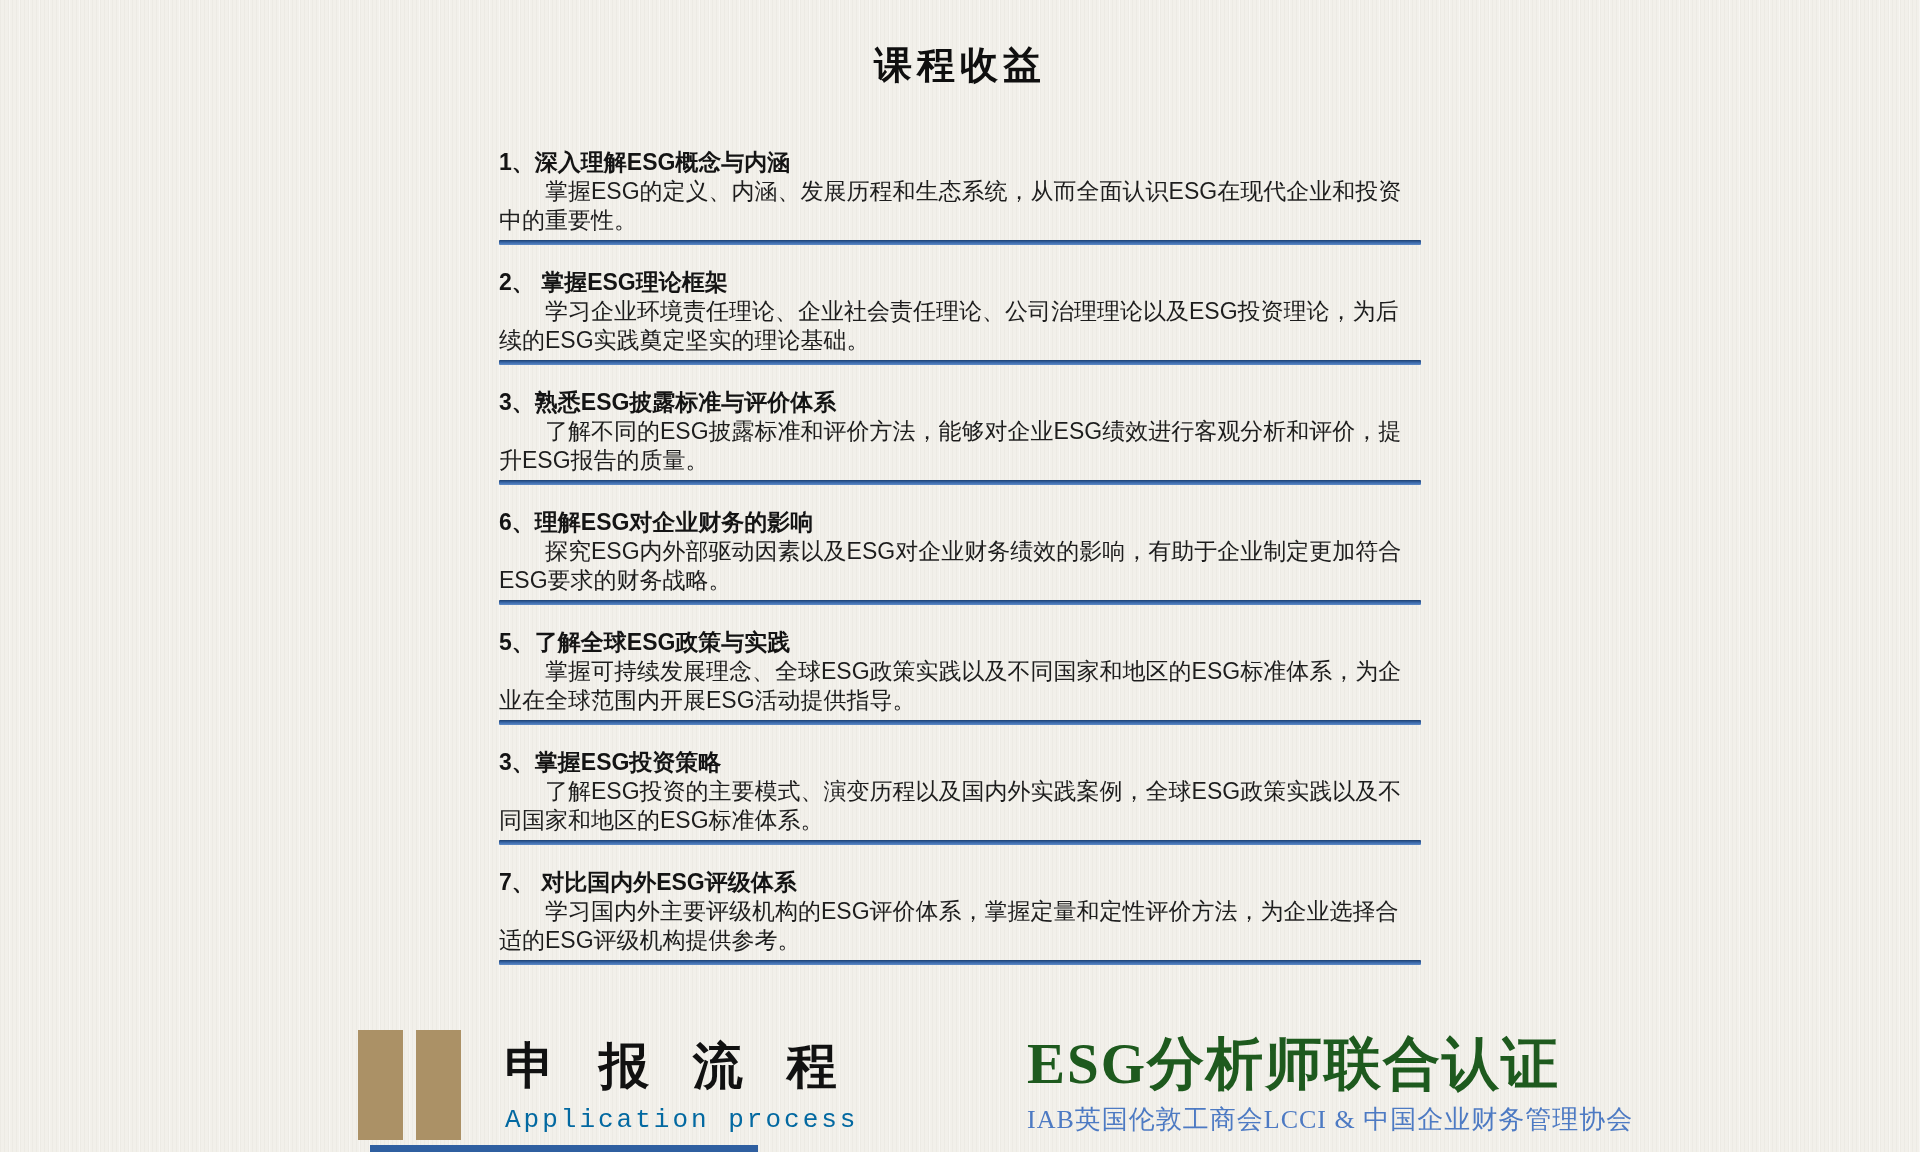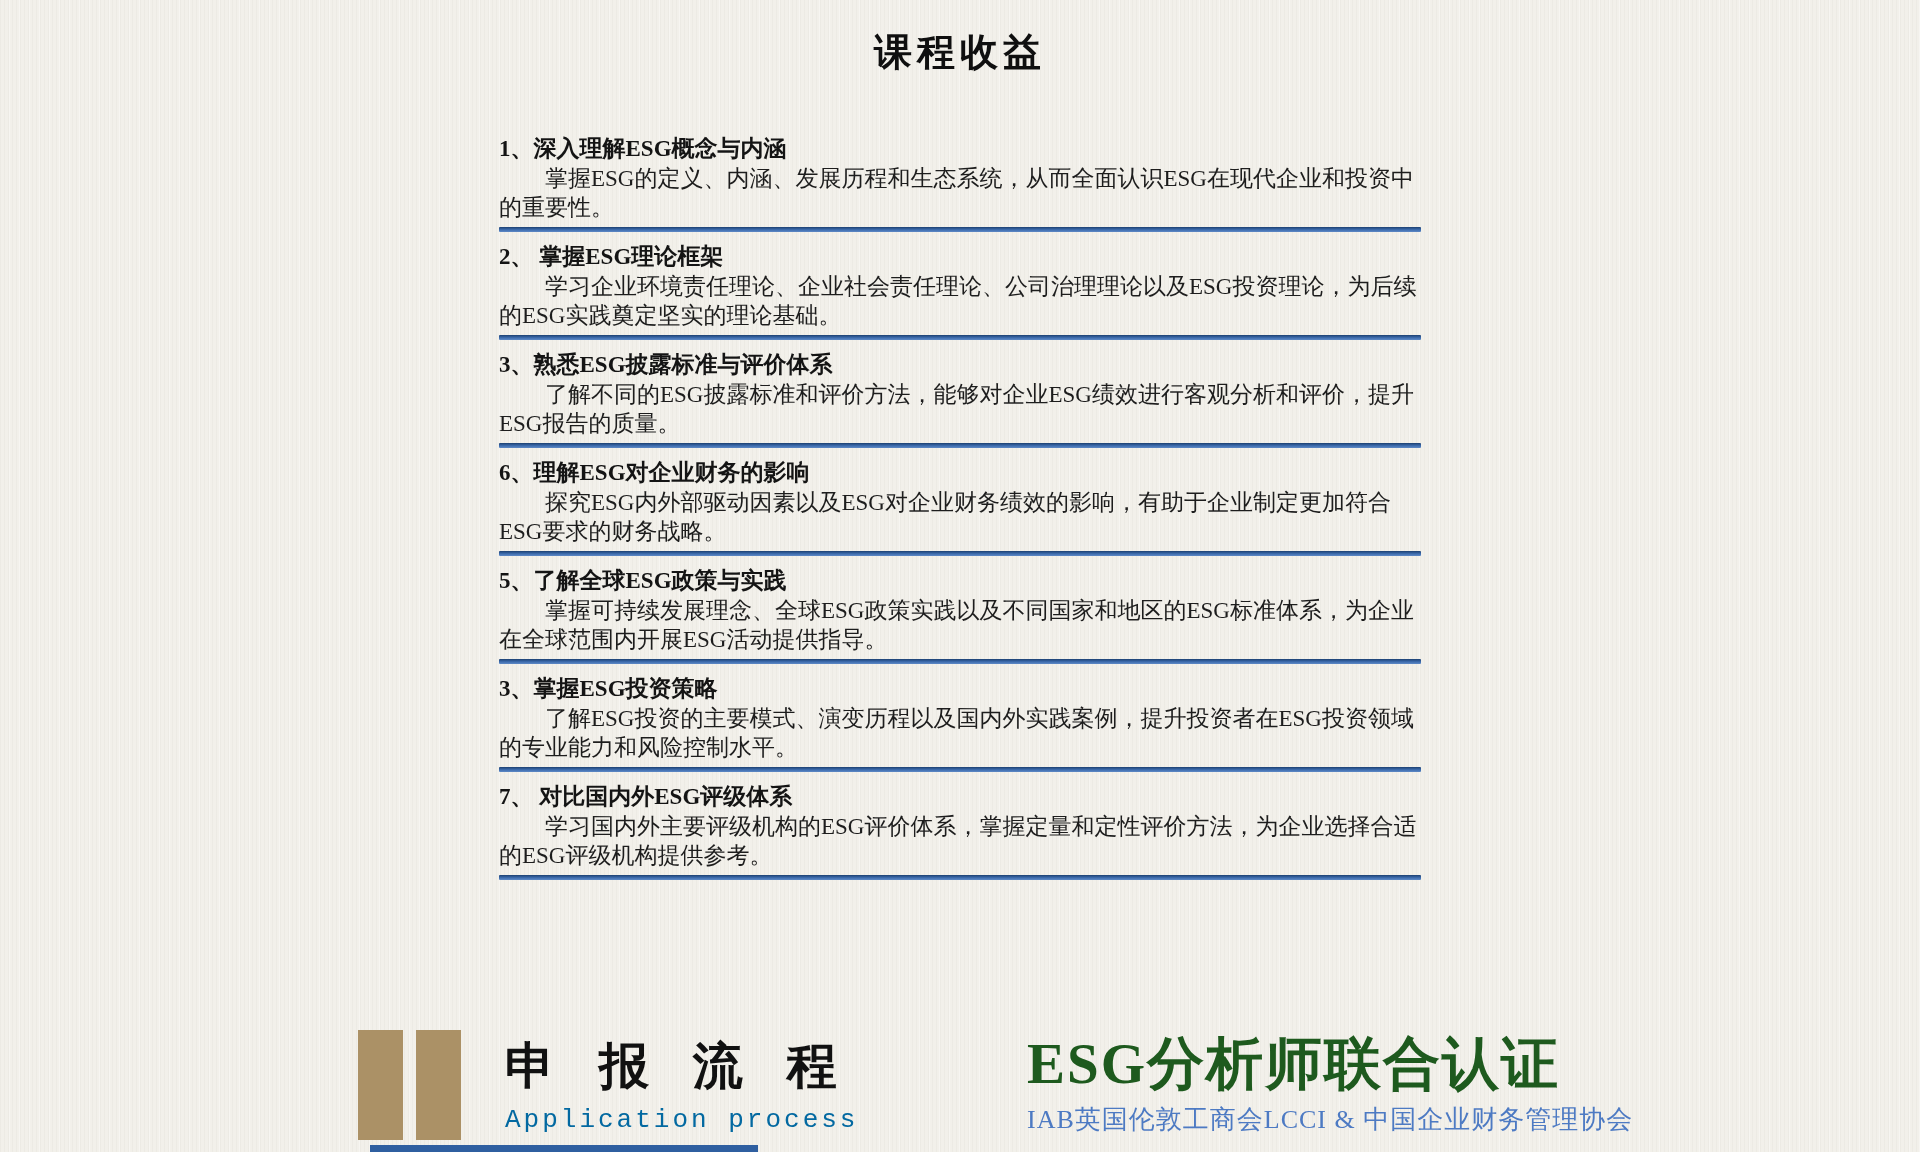"课程收益" .page-title { margin: 3px -> 16px }
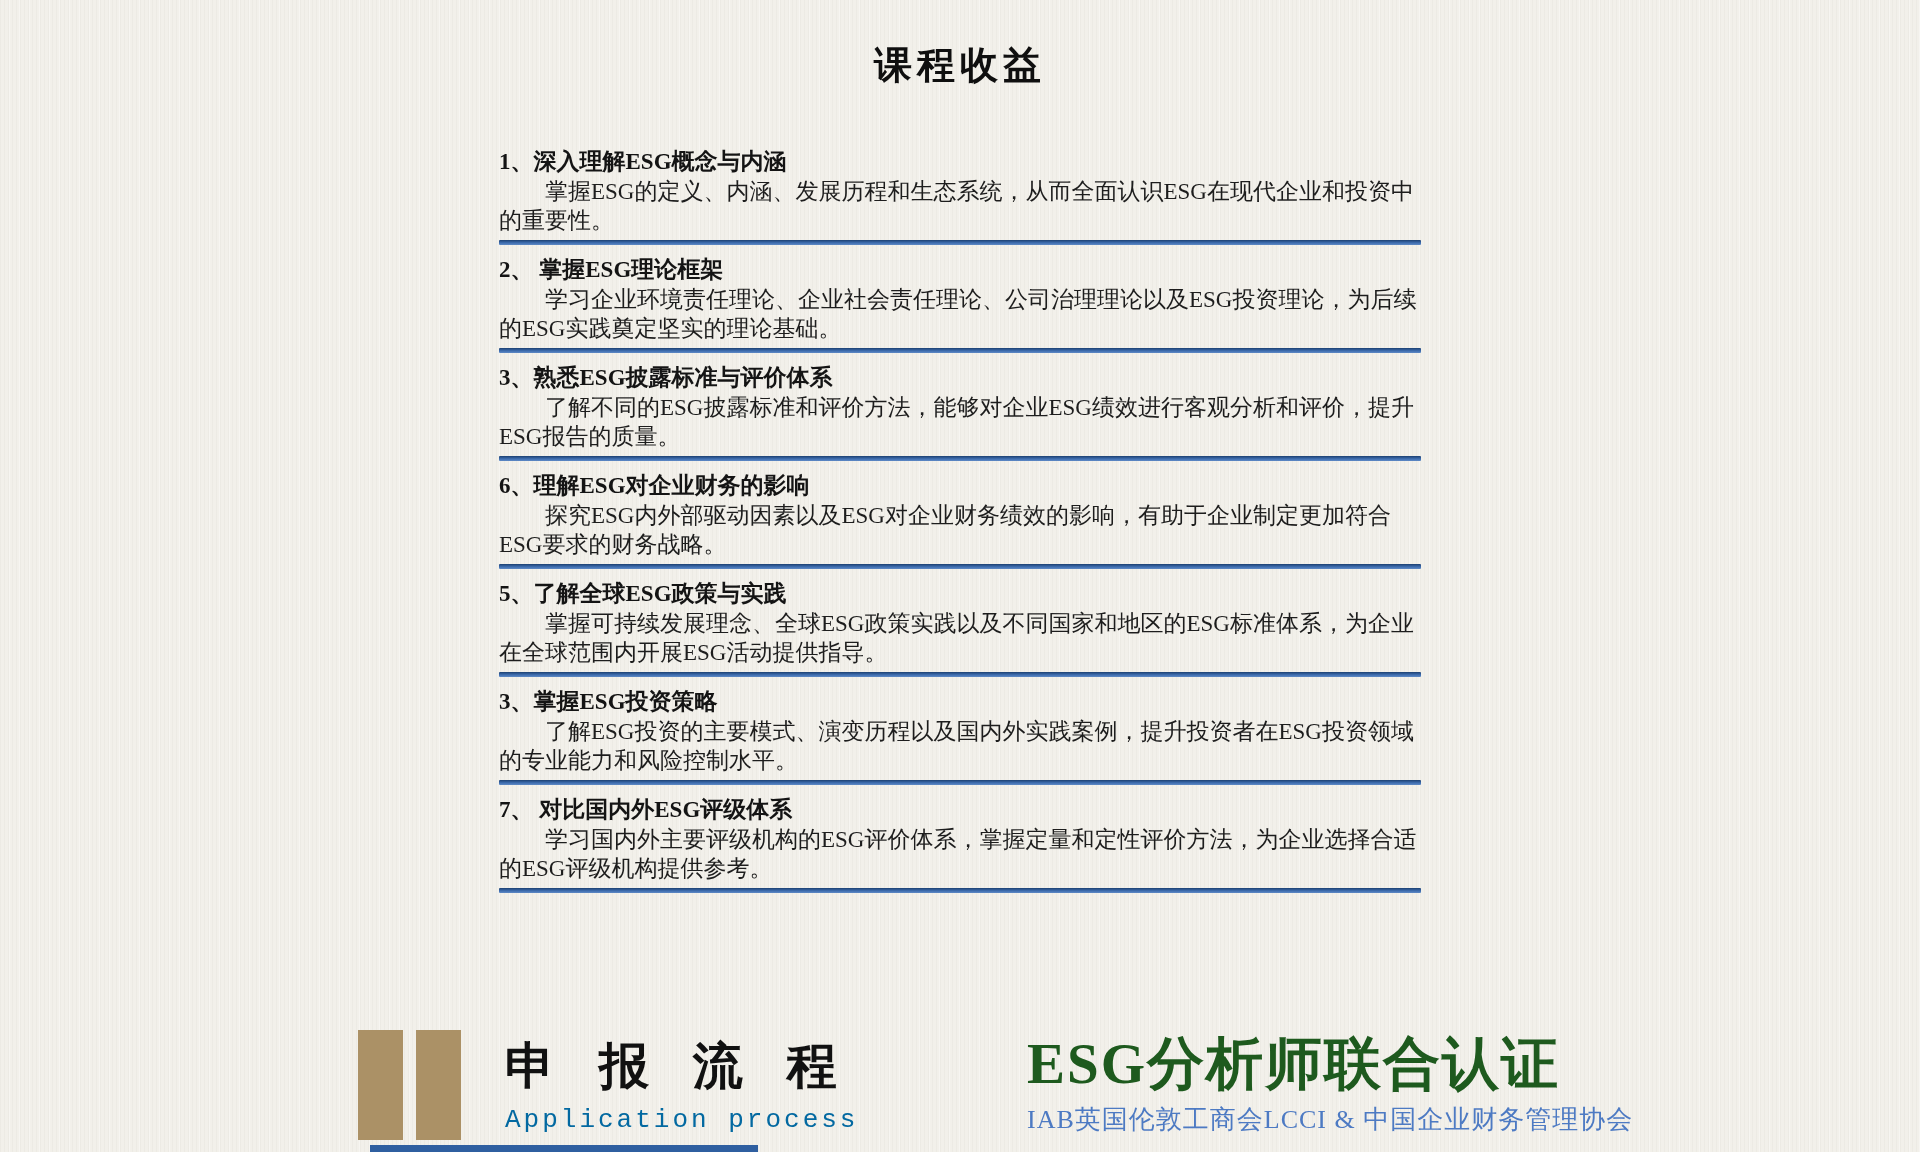"1、深入理解ESG概念与内涵" .item { font-family: Liberation Serif, serif -> none; margin-bottom: 10px -> 22px }
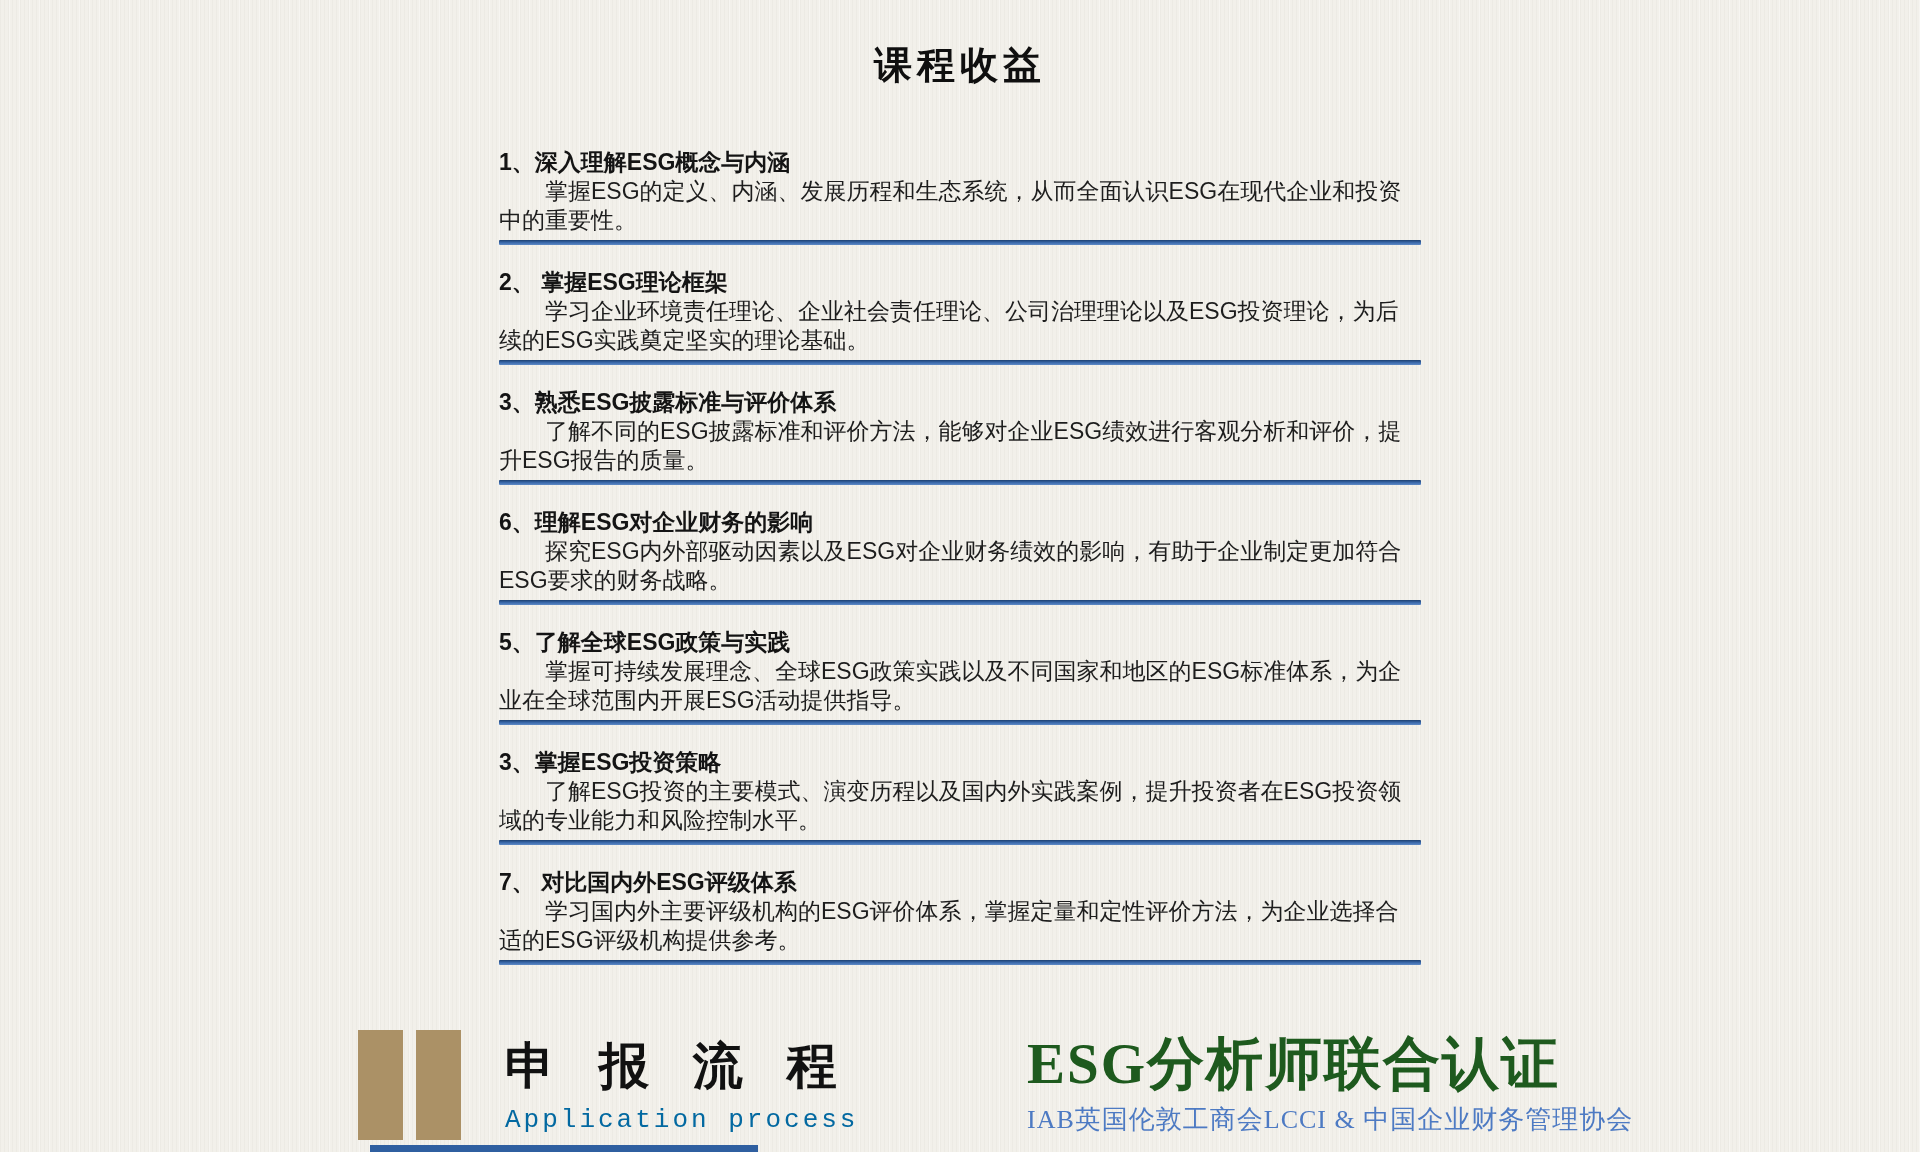"了解ESG投资的主要模式、演变历程以及国内外实践案例，提升投资者在ESG投资领域" p { text: 提升投资者在ESG投资领域的专业能力和风险控制水平 -> 全球ESG政策实践以及不同国家和地区的ESG标准体系 }
